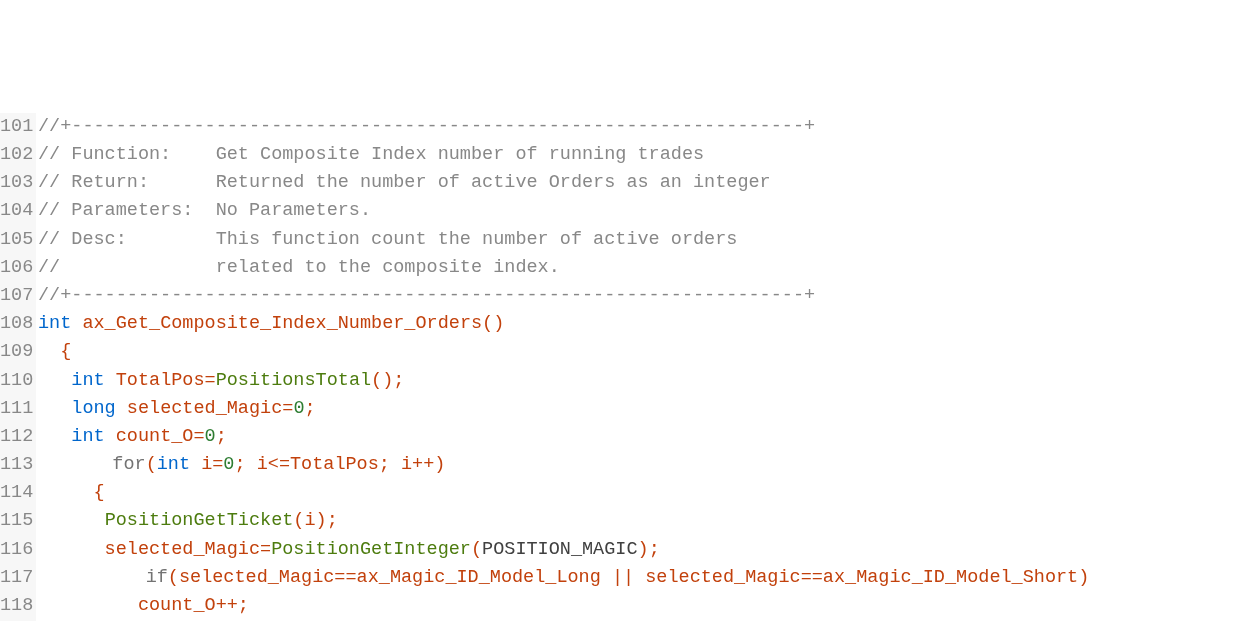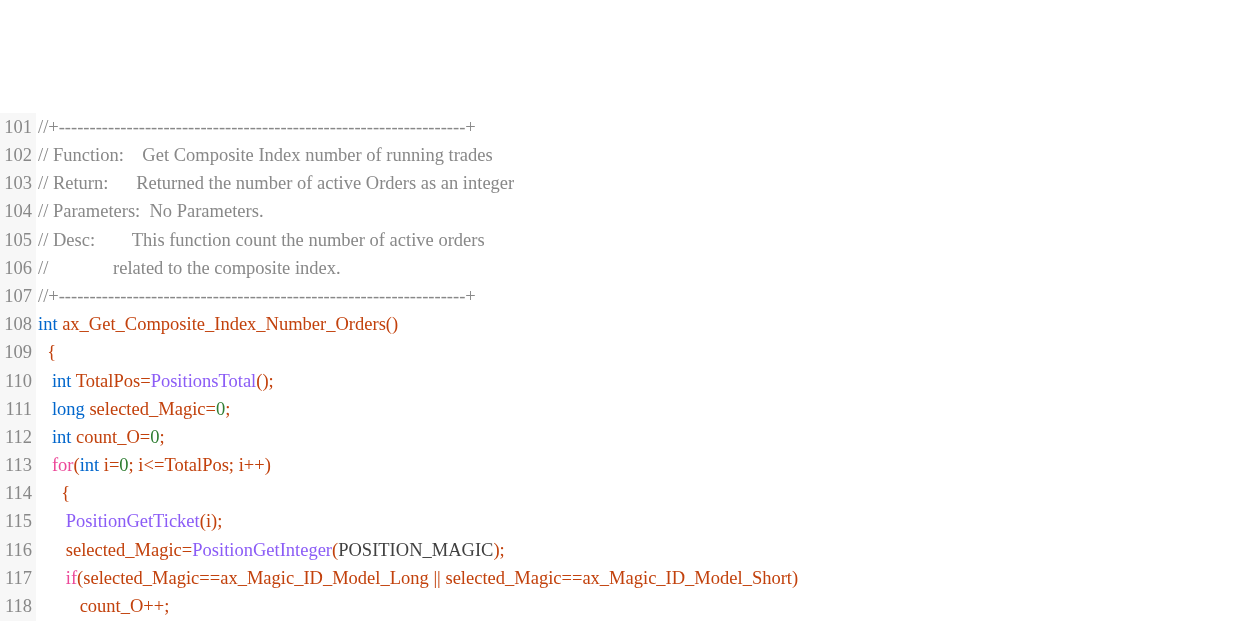"101" .line { font-family: Liberation Serif, serif -> none }
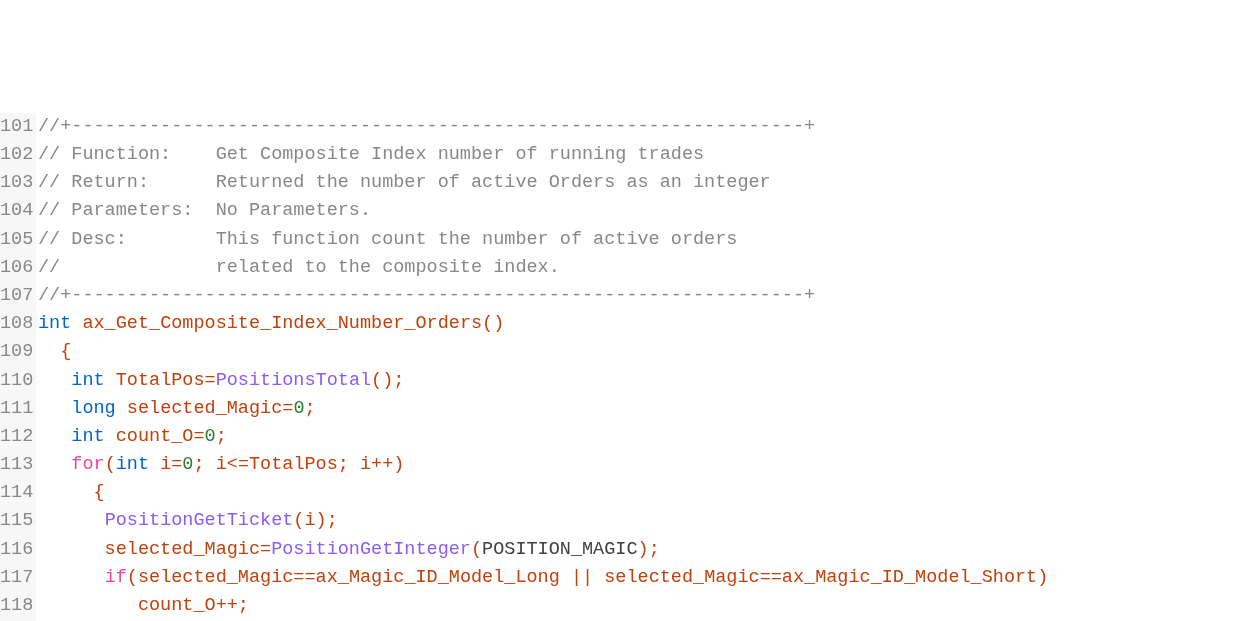"PositionsTotal" .c-func { color: #8b5cf6 -> #4d7c0f }
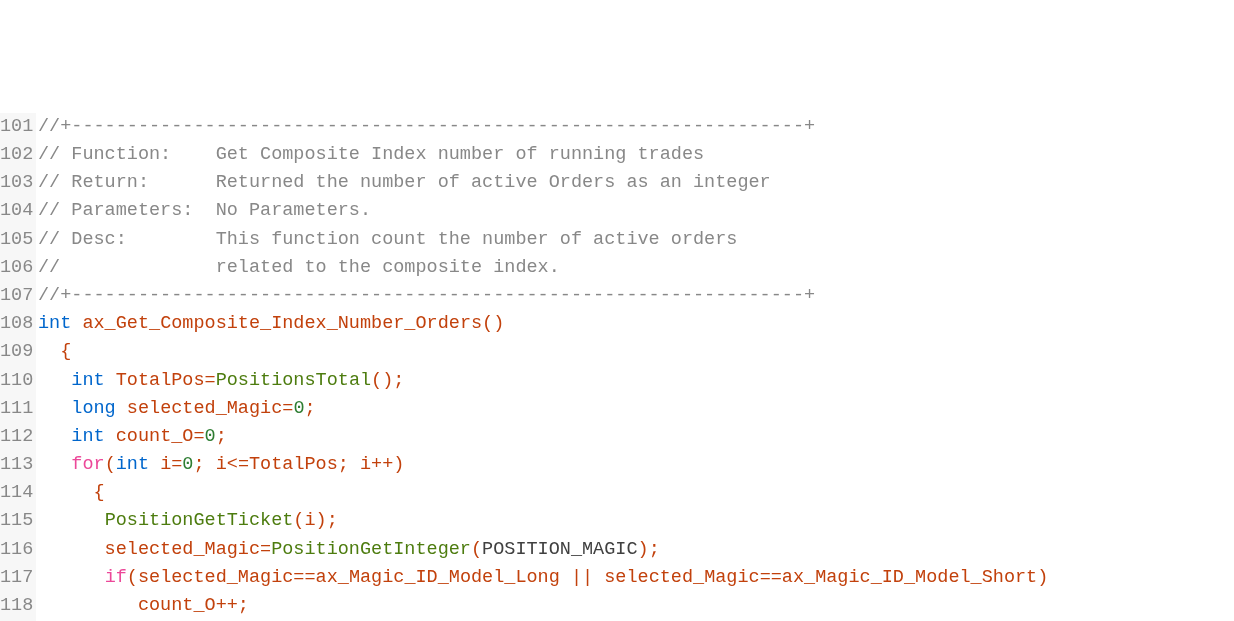"for" .c-keyword { color: #ec4899 -> #737373; margin-left: none -> 41px }
